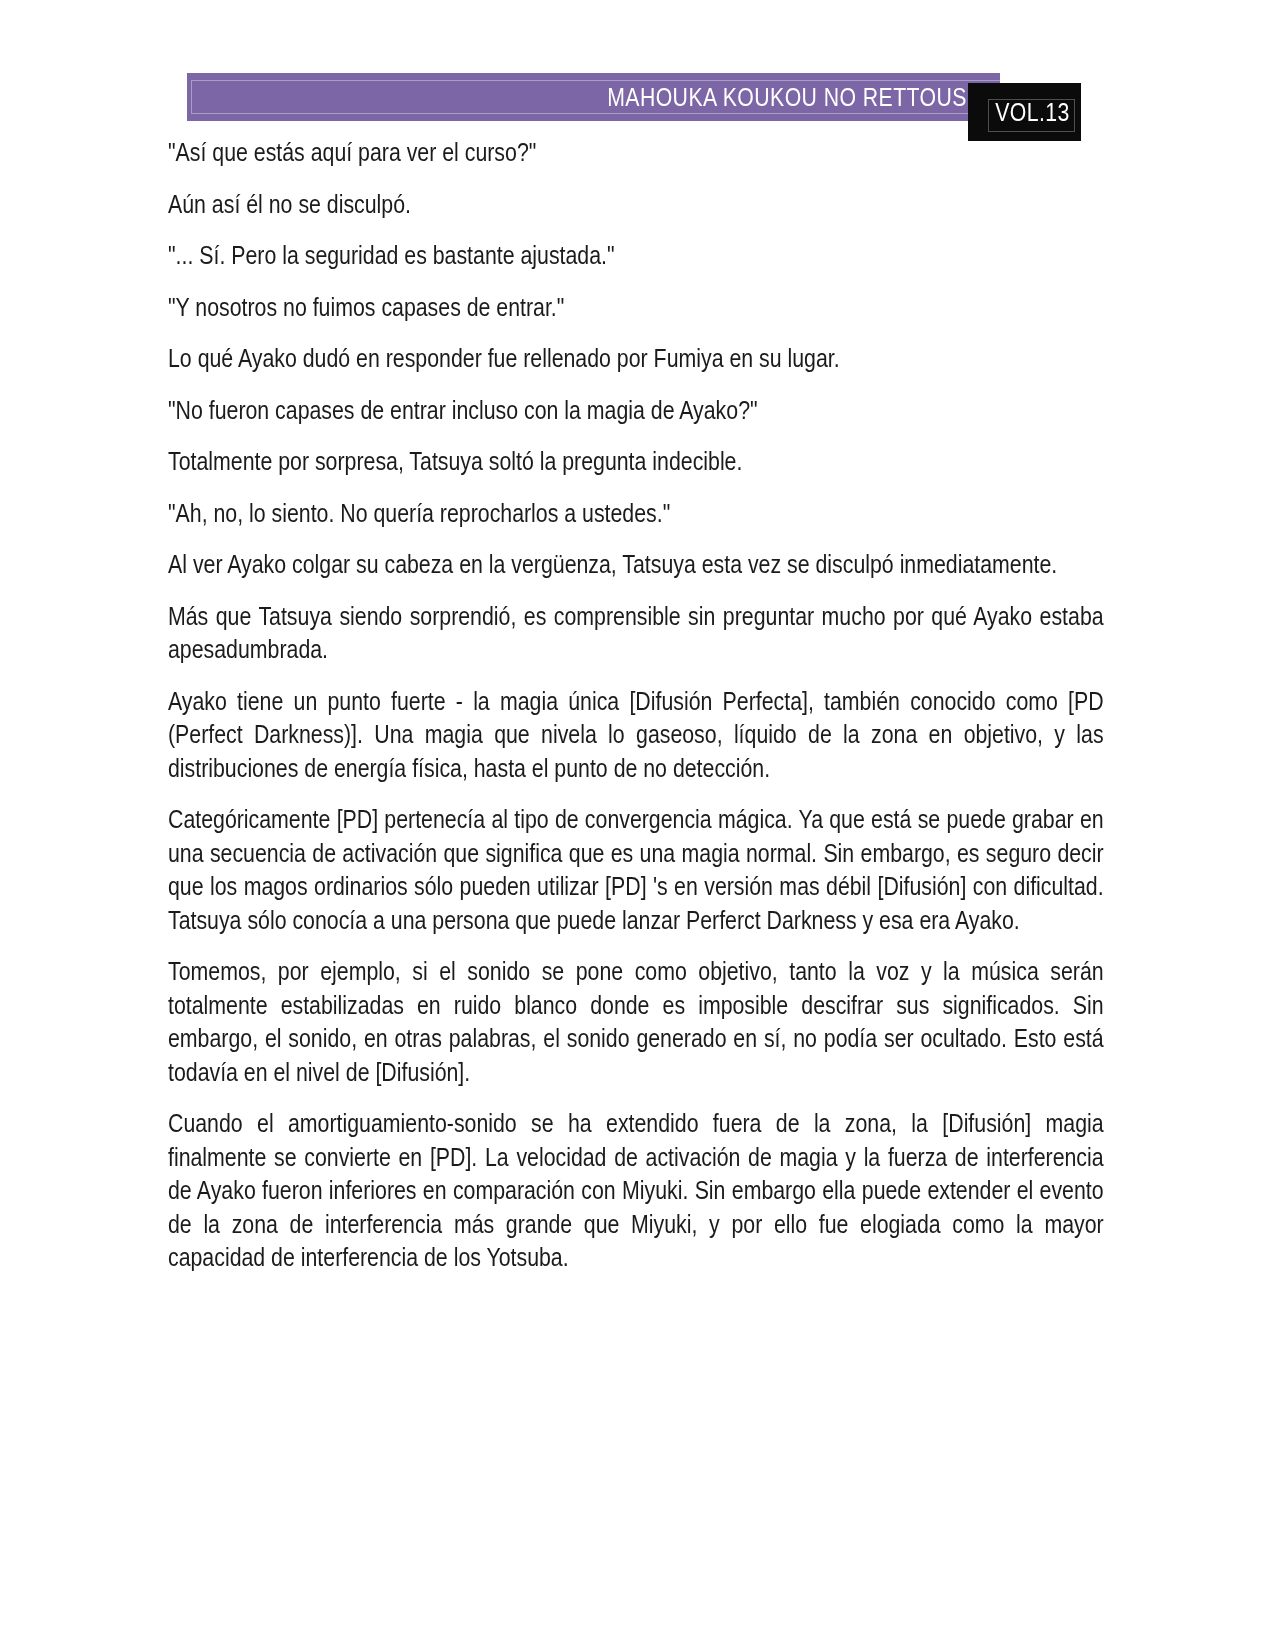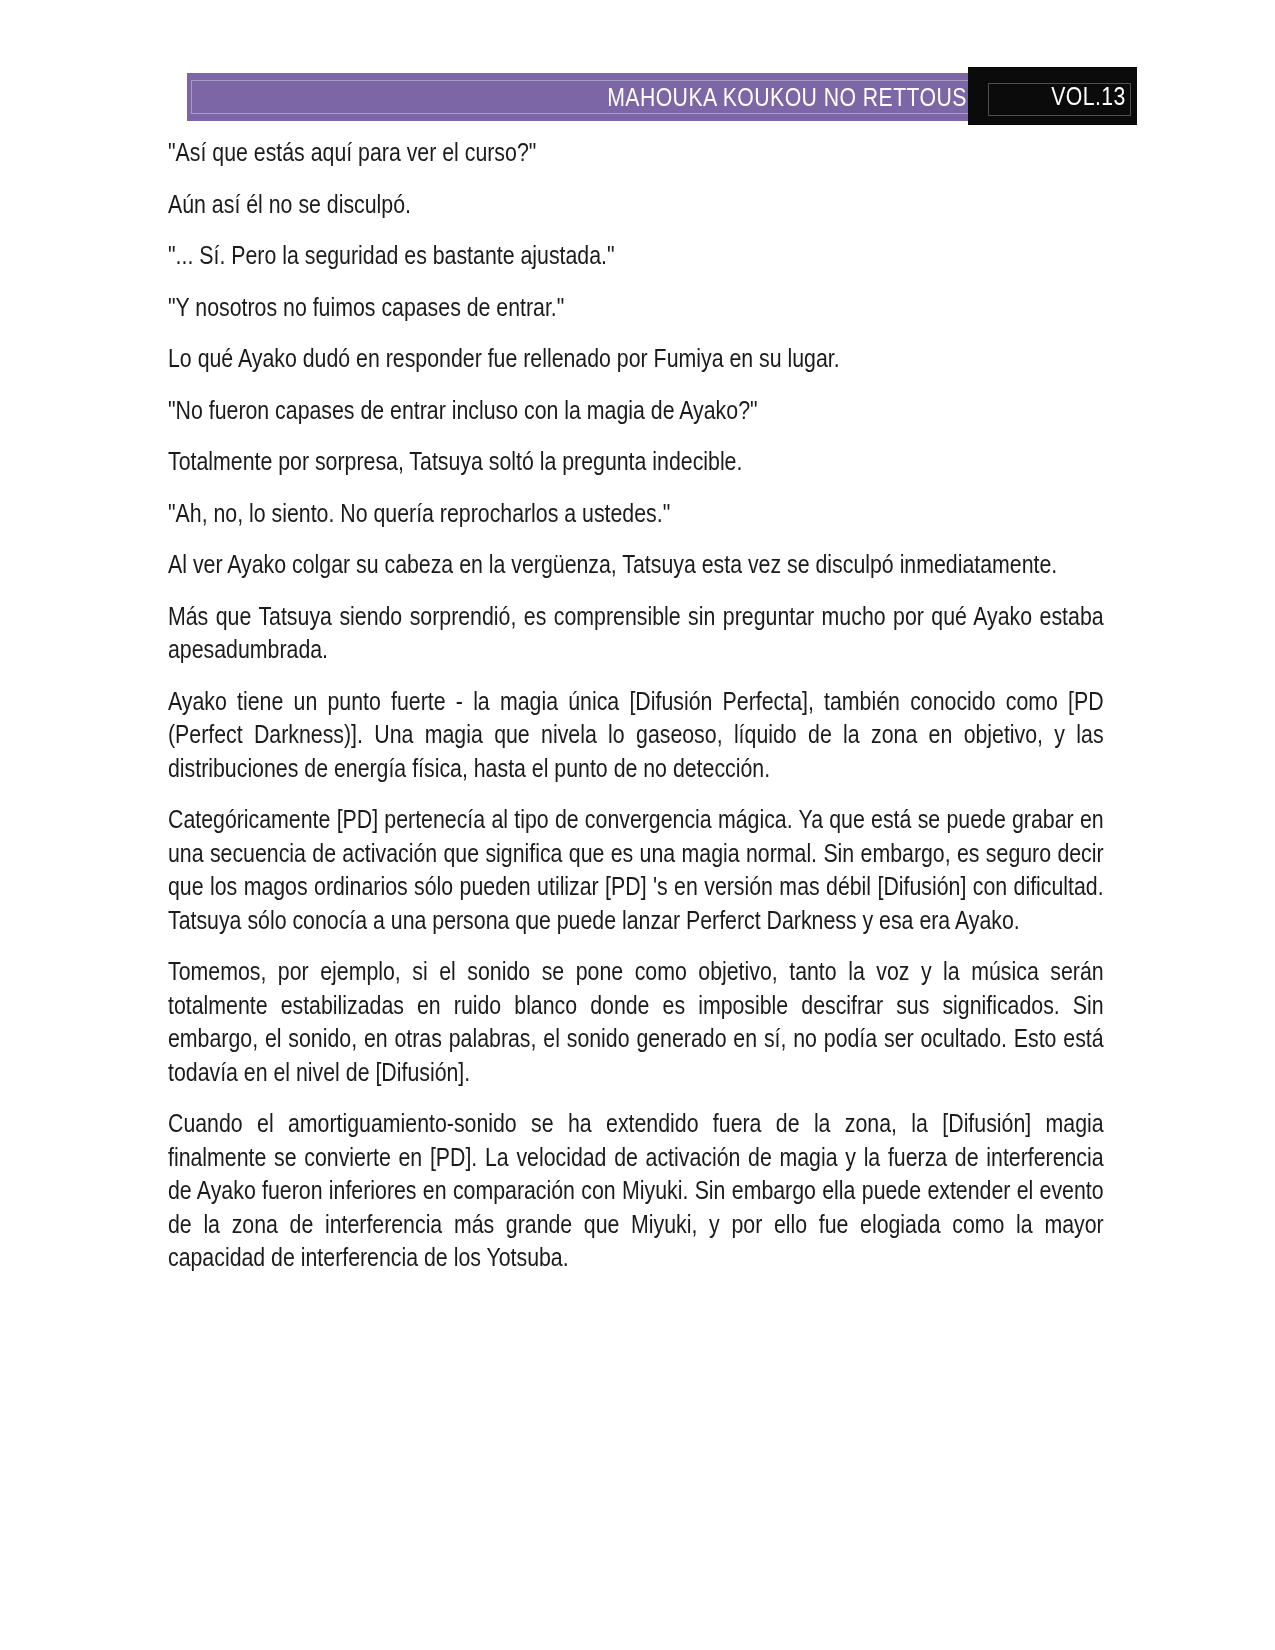"VOL.13" .header-black { top: 0 -> 16px; width: 169px -> 113px }
